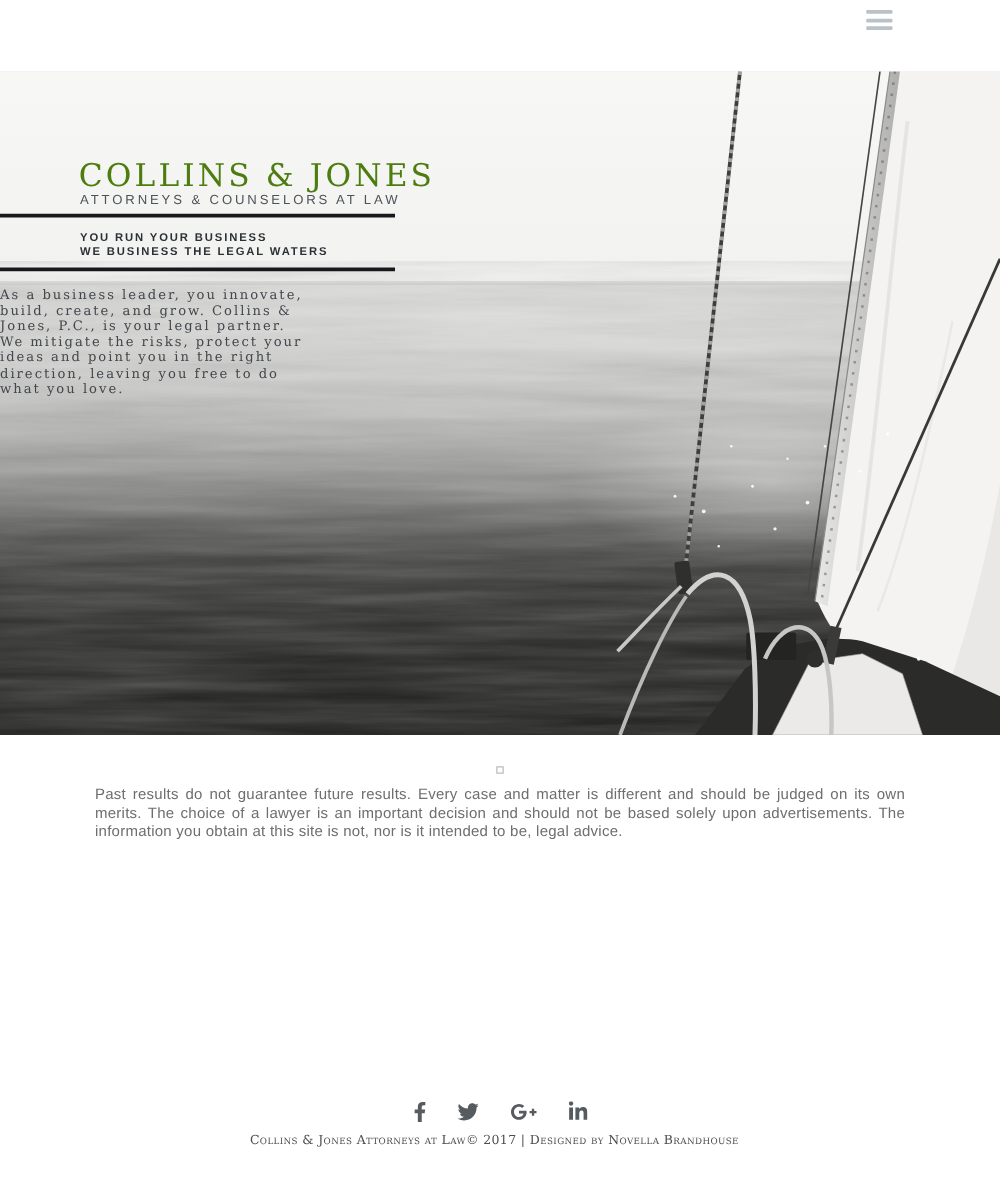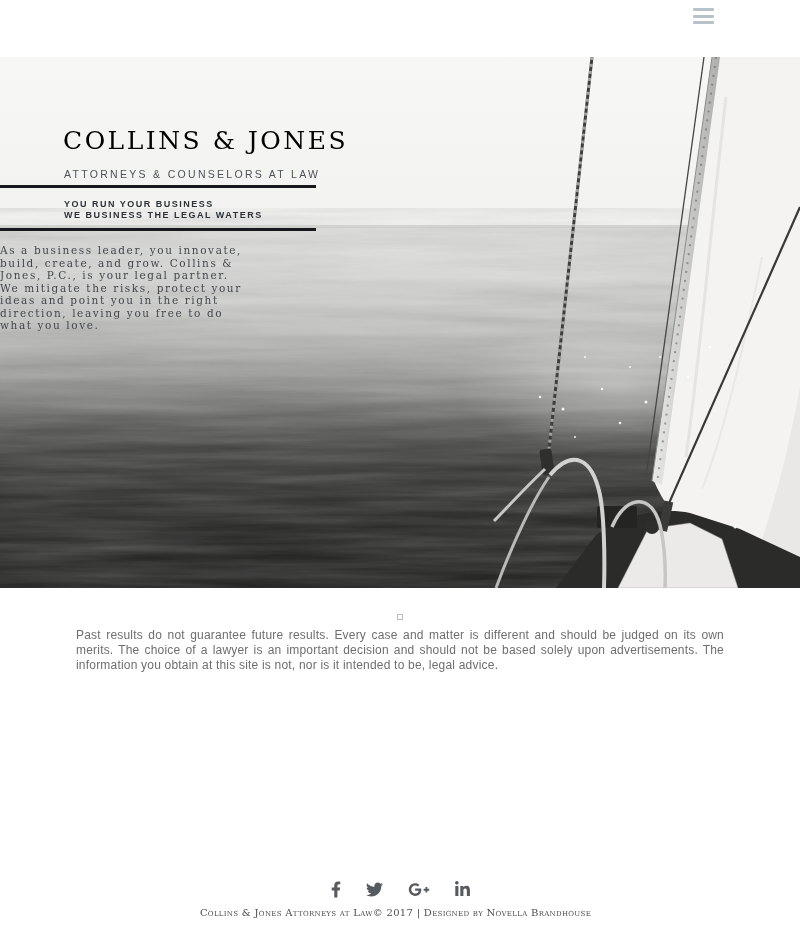"COLLINS & JONES" .logo-title { color: #000000 -> #4d7c0f }
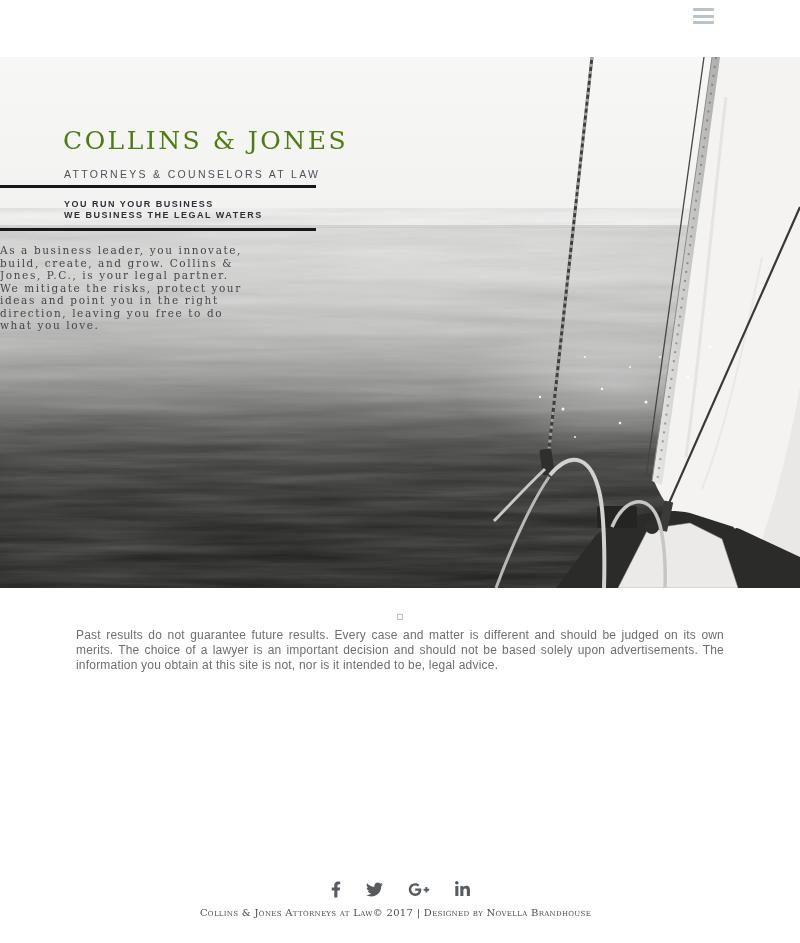"ATTORNEYS & COUNSELORS AT LAW" .logo-subtitle { margin-top: 14px -> 0 }
